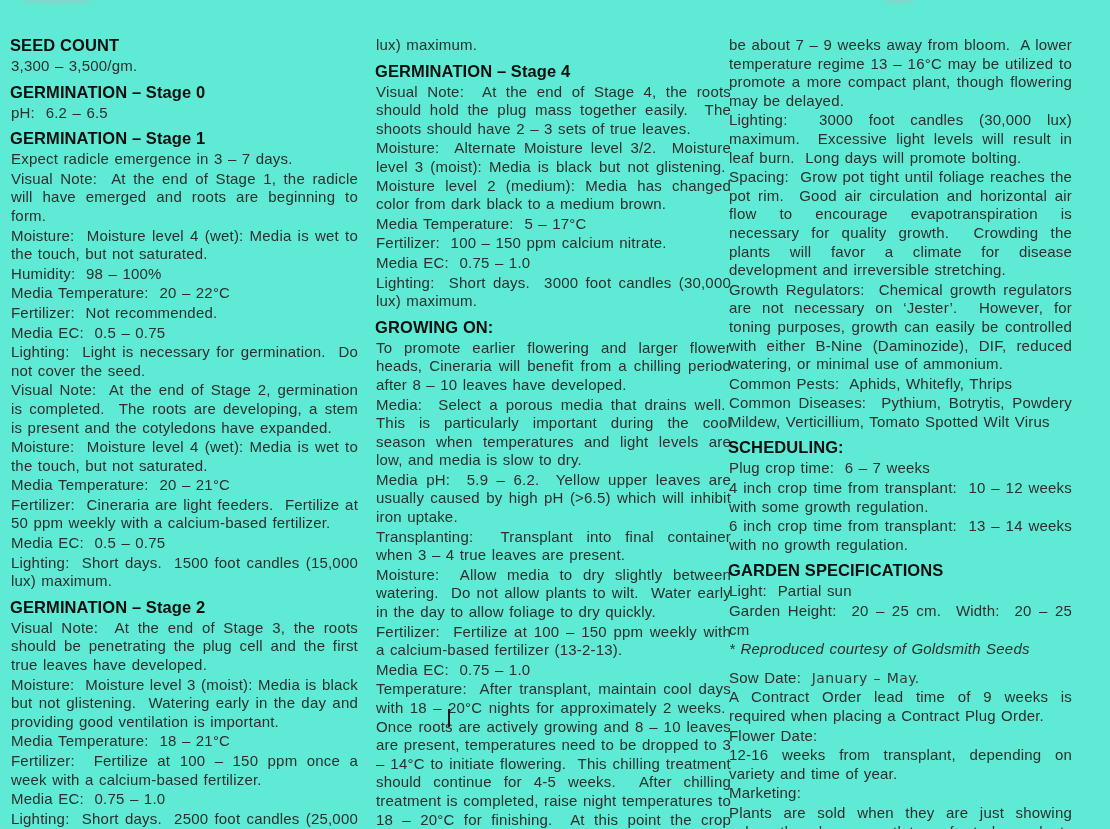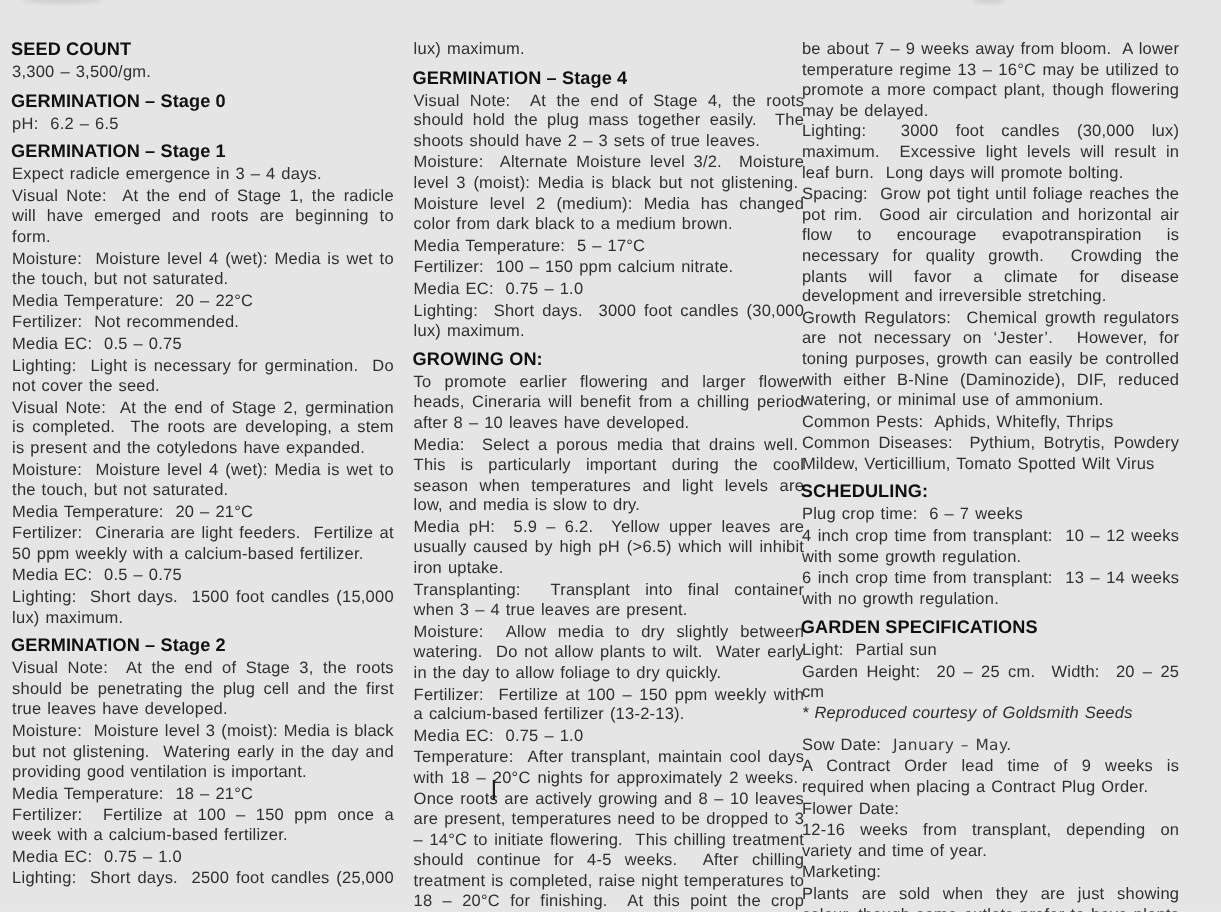"SEED COUNT" .page { background: #e5e5e5 -> #5eead4 }
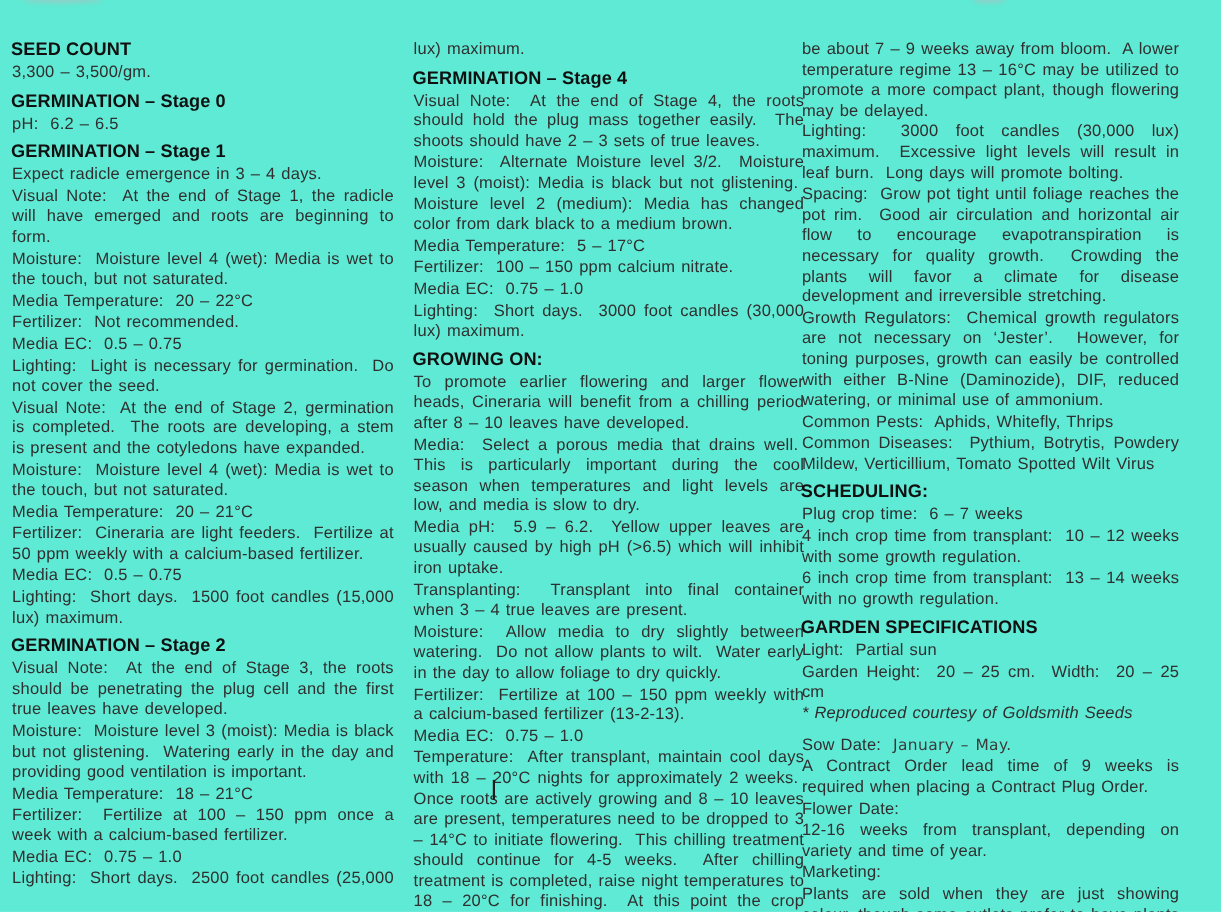"Expect radicle emergence in 3" p.para { text: 4 -> 7 }
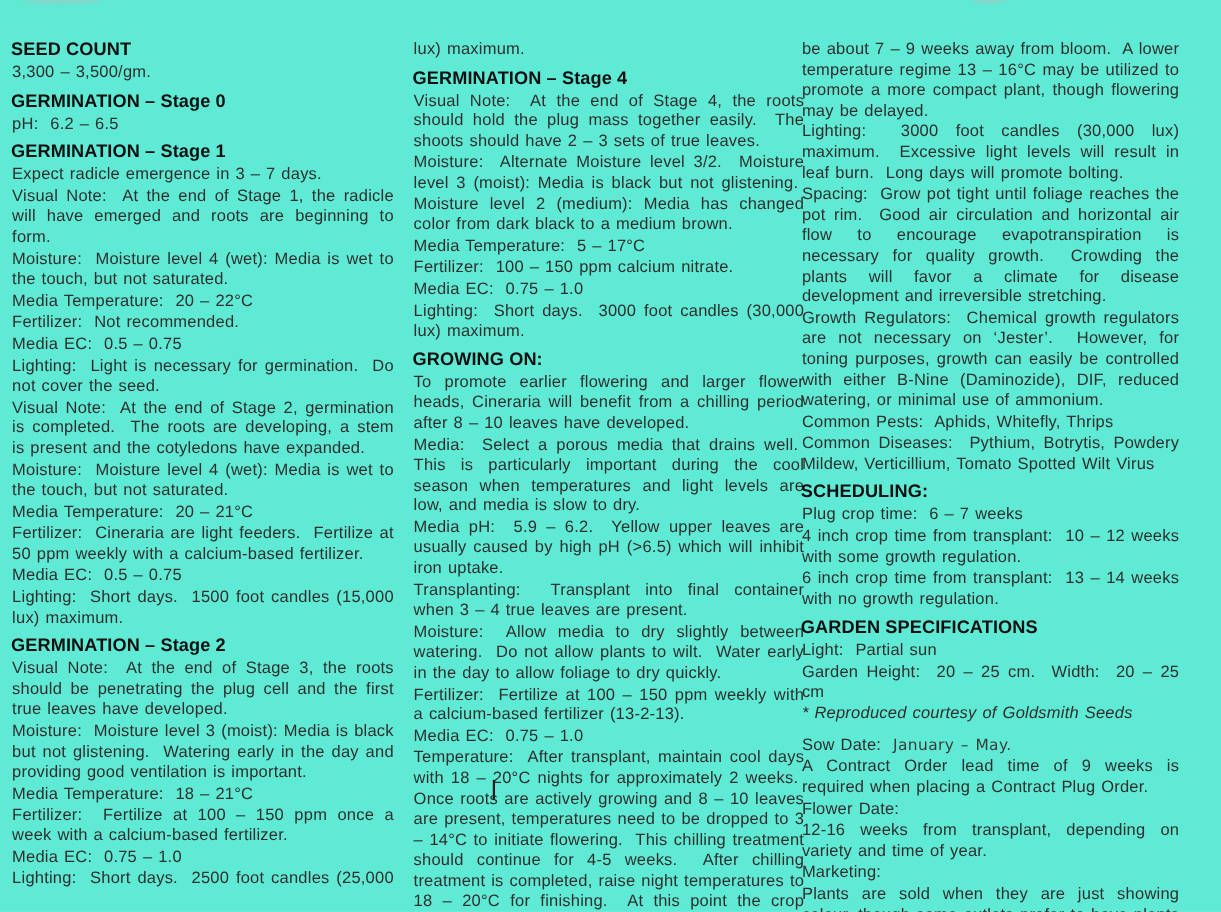"Humidity: 98 – 100%" p.para { html: none -> <p>Humidity:&nbsp; 98 – 100%</p> }
